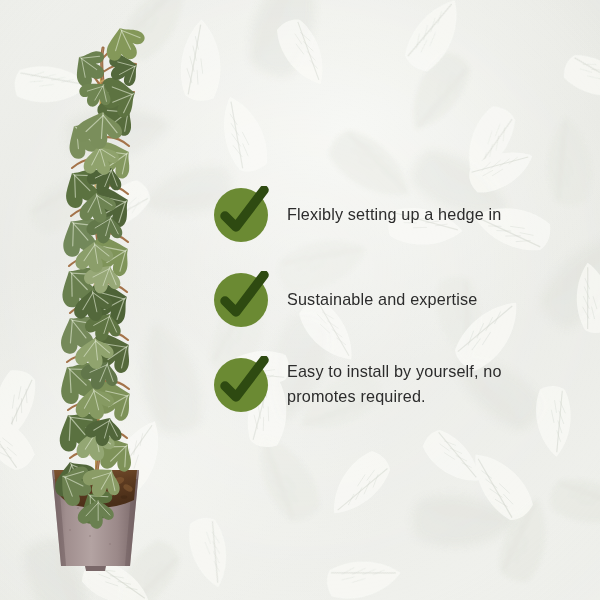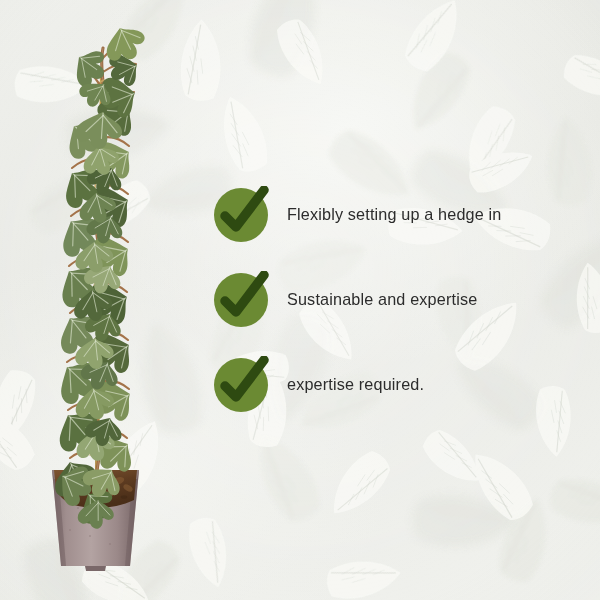"Easy to install by yourself," span { html: none -> <span>Easy to install by yourself, no</span> }
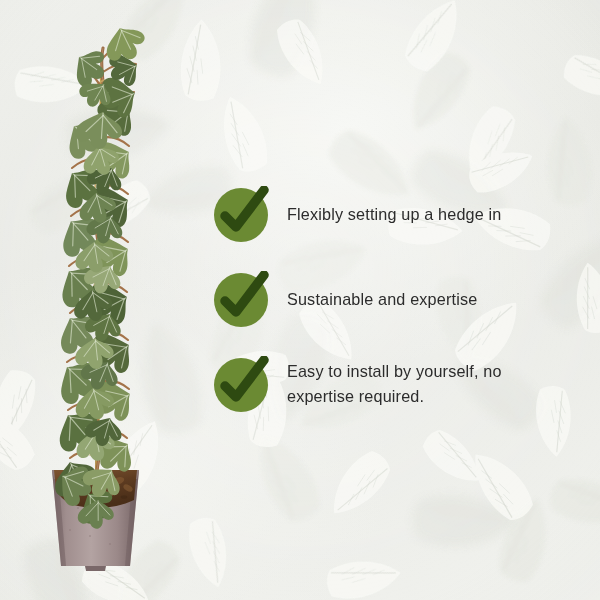"expertise required." span { text: expertise -> promotes }
